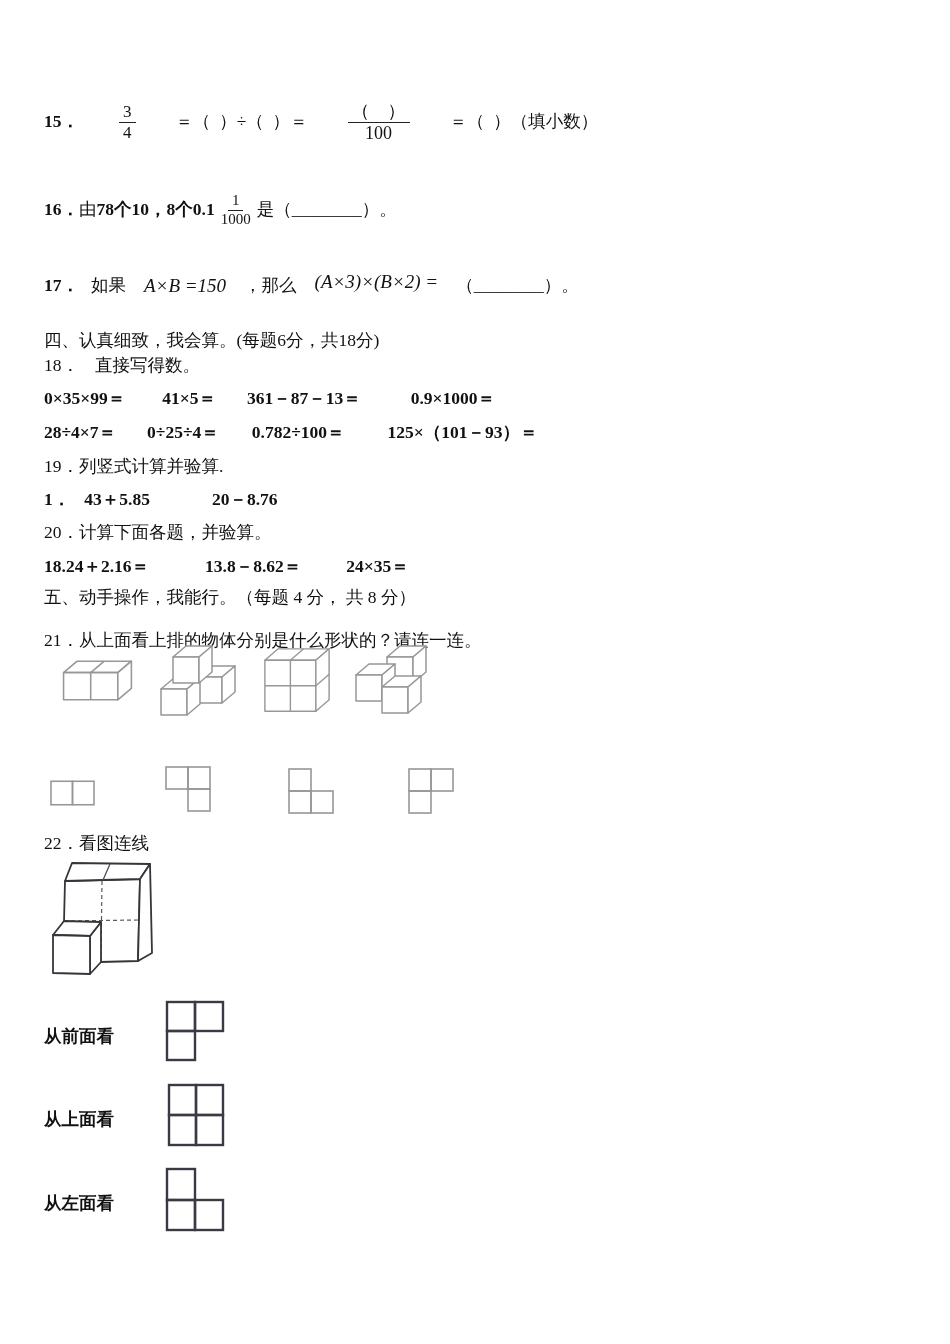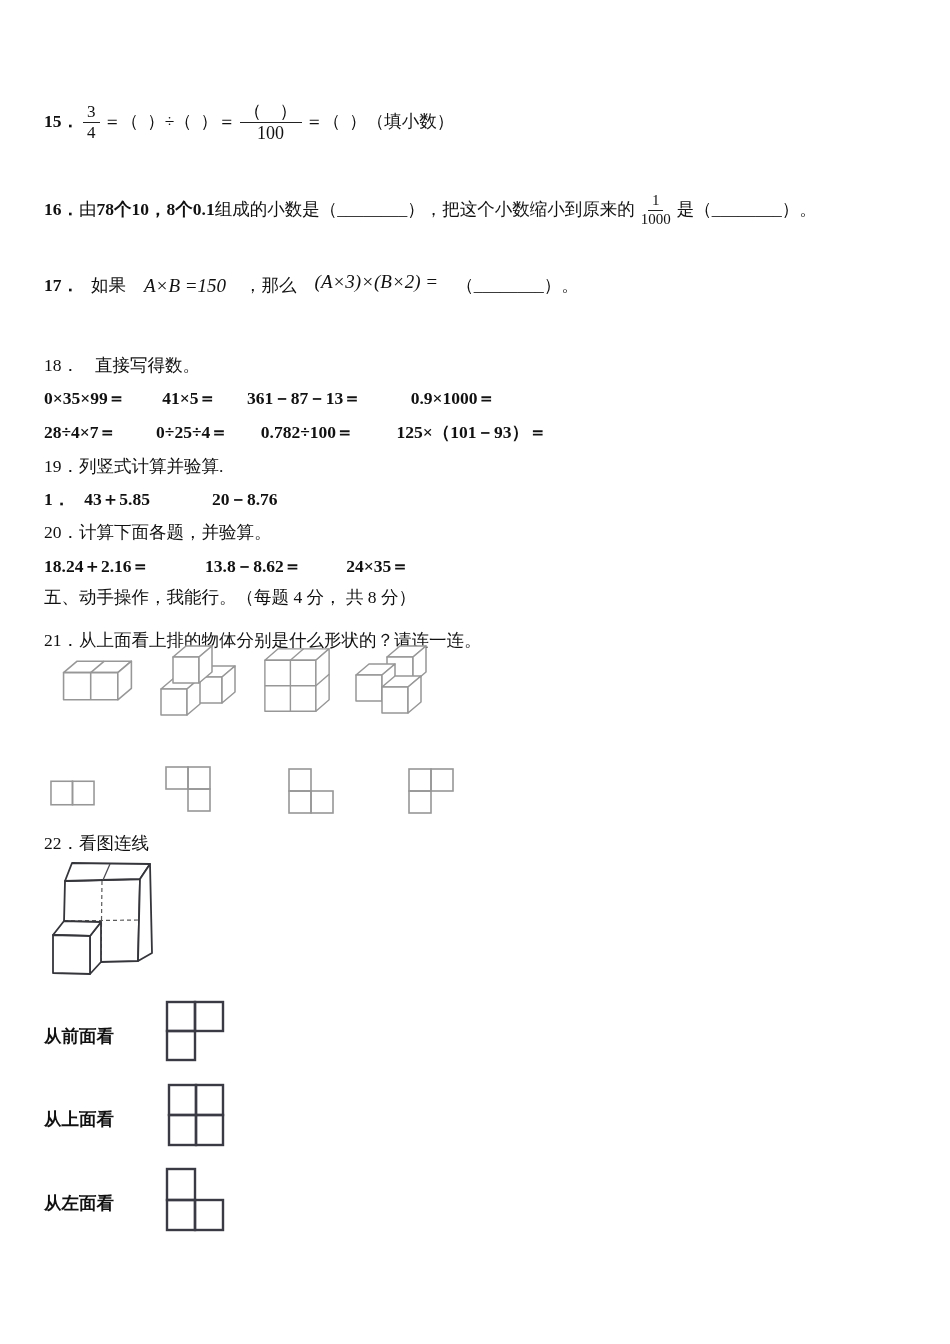"15．" div.line { gap: none -> 36px }
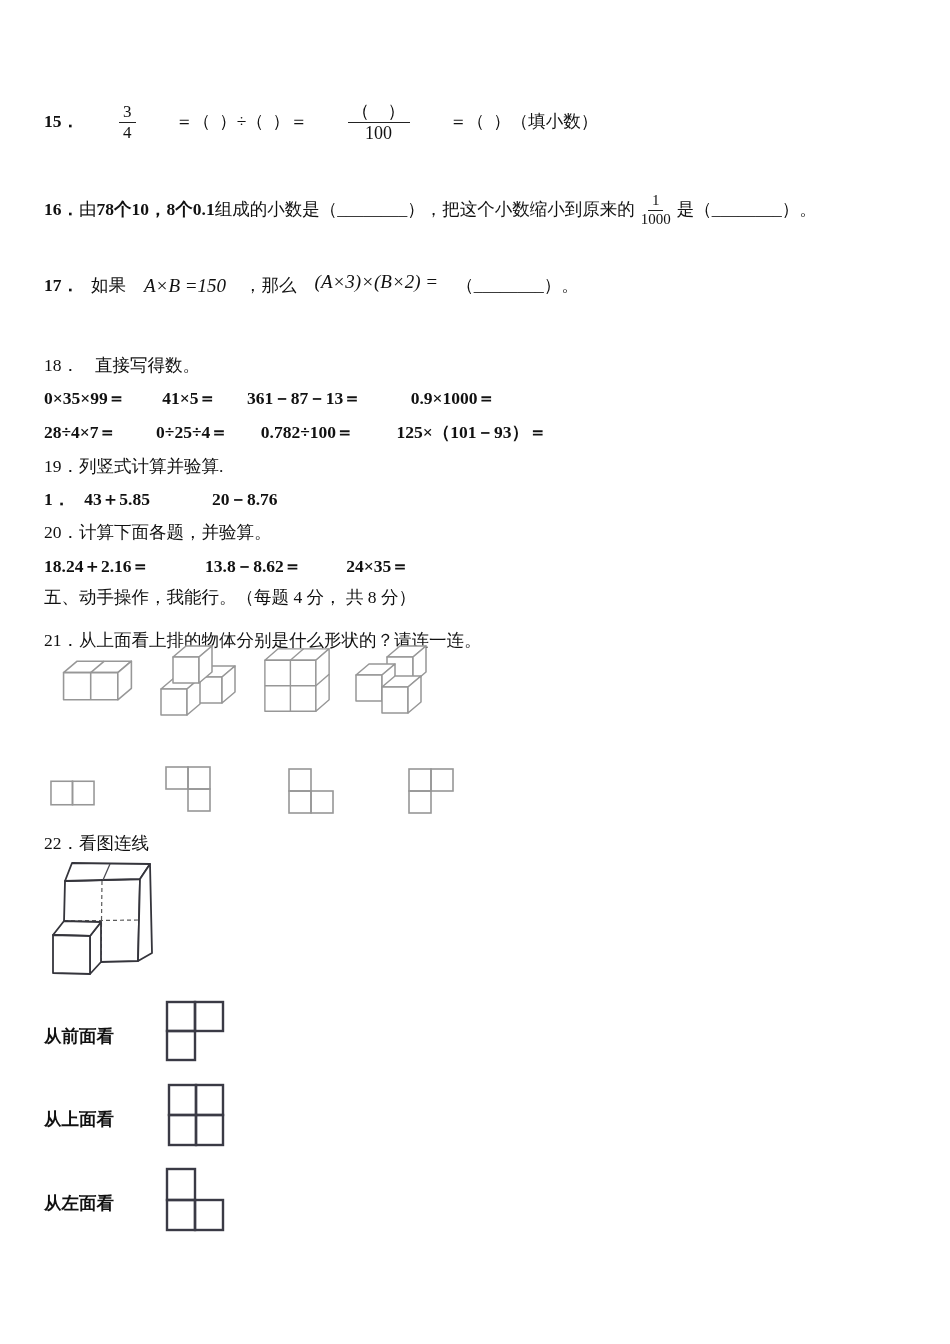"组成的小数是（________），把这个小数缩小到原来的" span { html: <span>组成的小数是（________），把这个小数缩小到原来的</span> -> none }
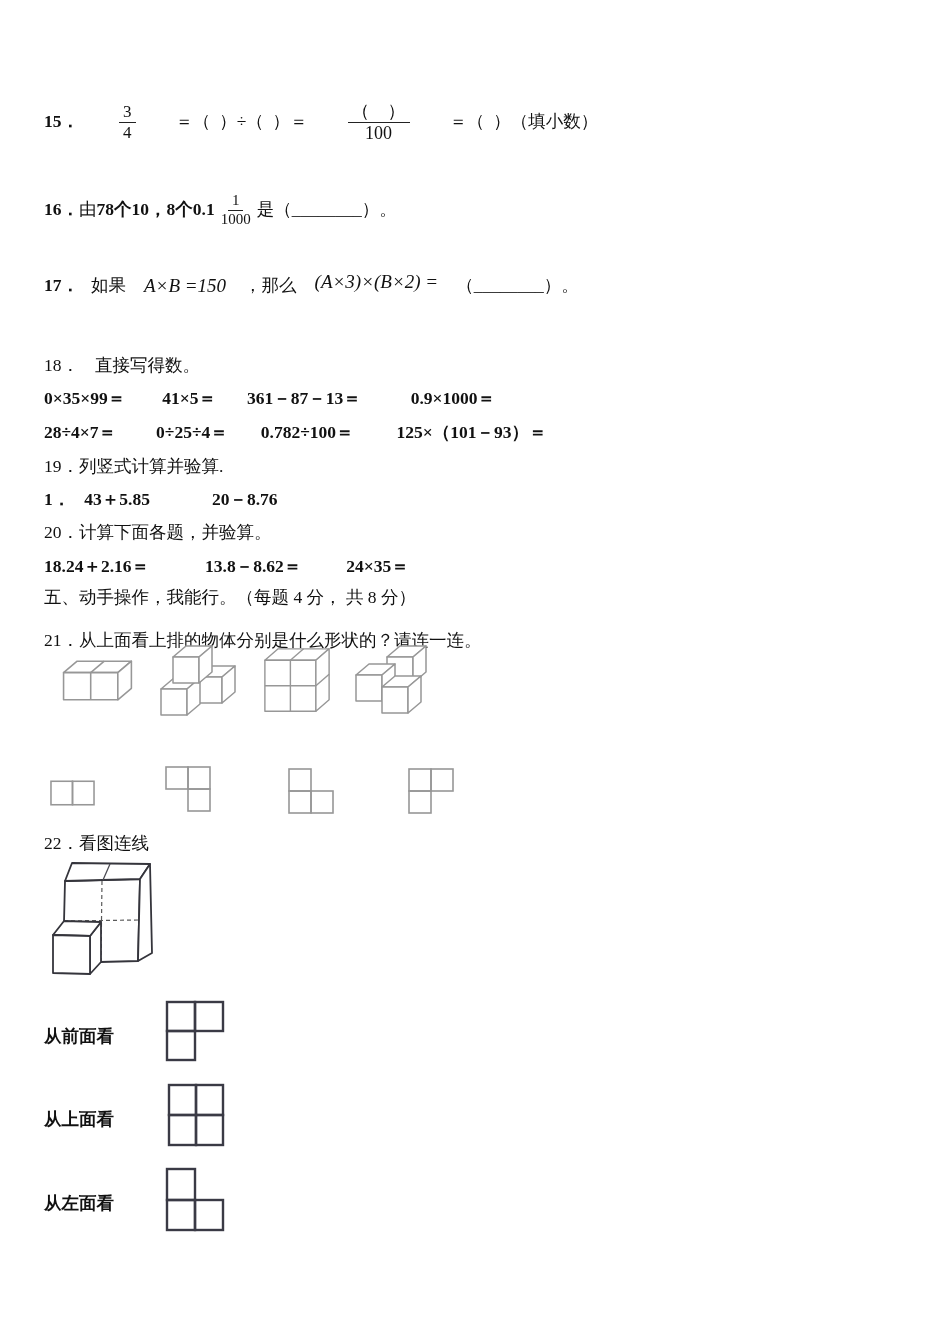"四、认真细致，我会算。(每题6分，共18分)" div.line { html: none -> <div> <span>四、认真细致，我会算。(每题6分，共18分)</span> </div> }
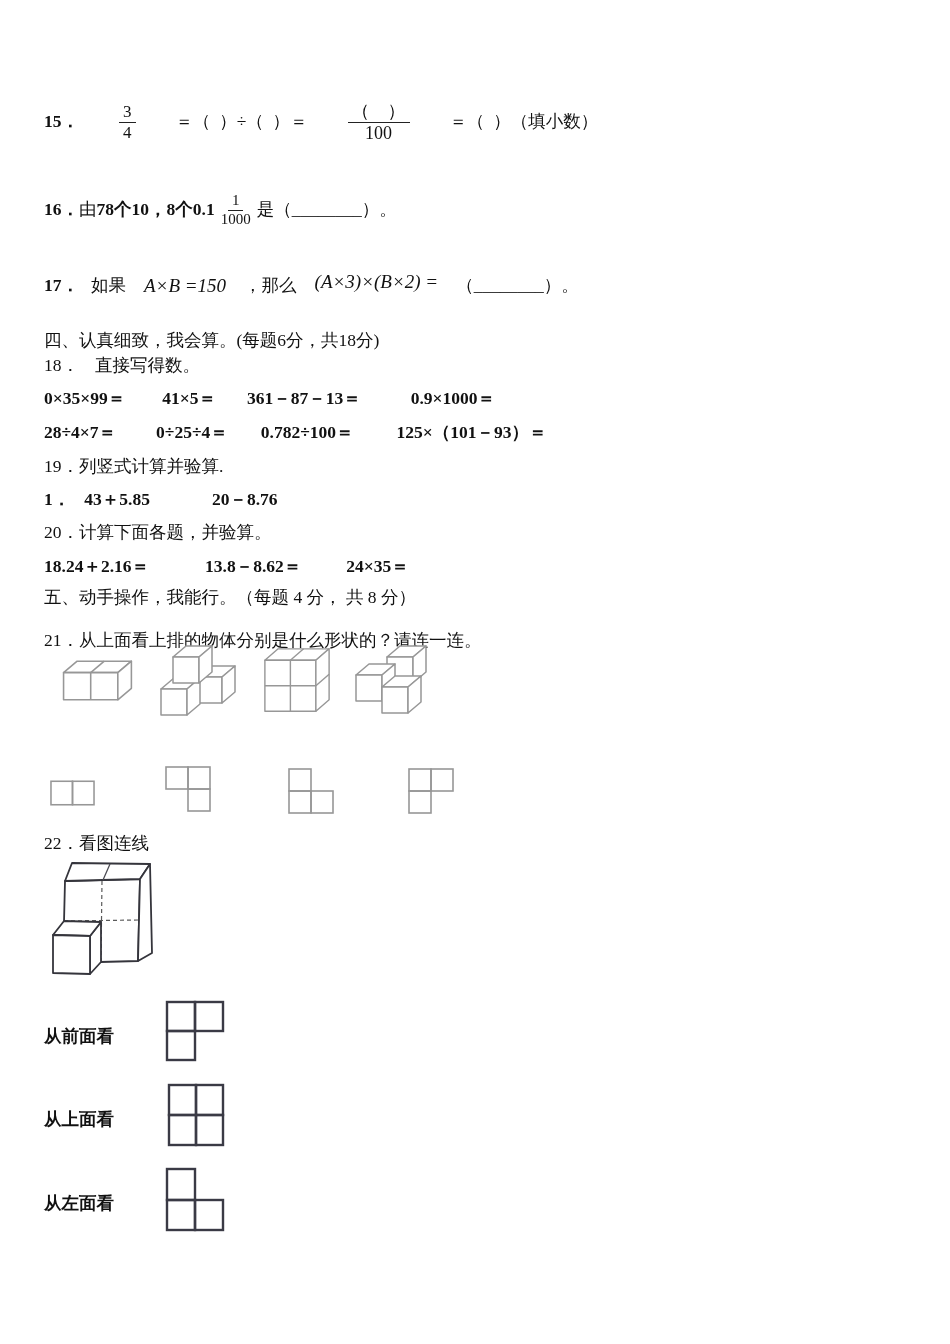"28÷4×7＝" span { margin-right: 40px -> 31px }
